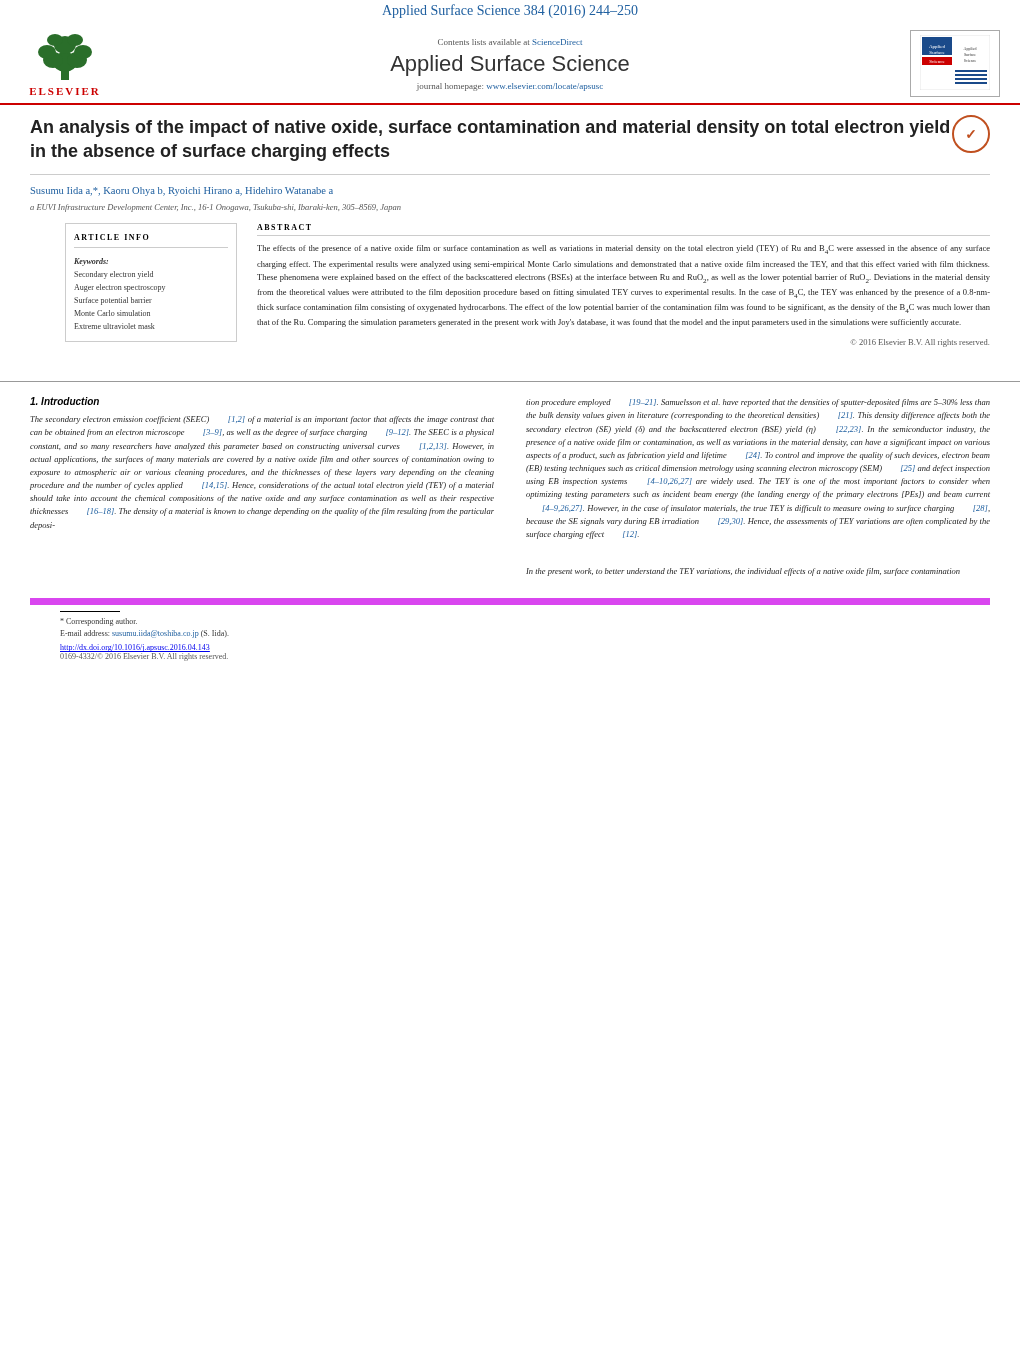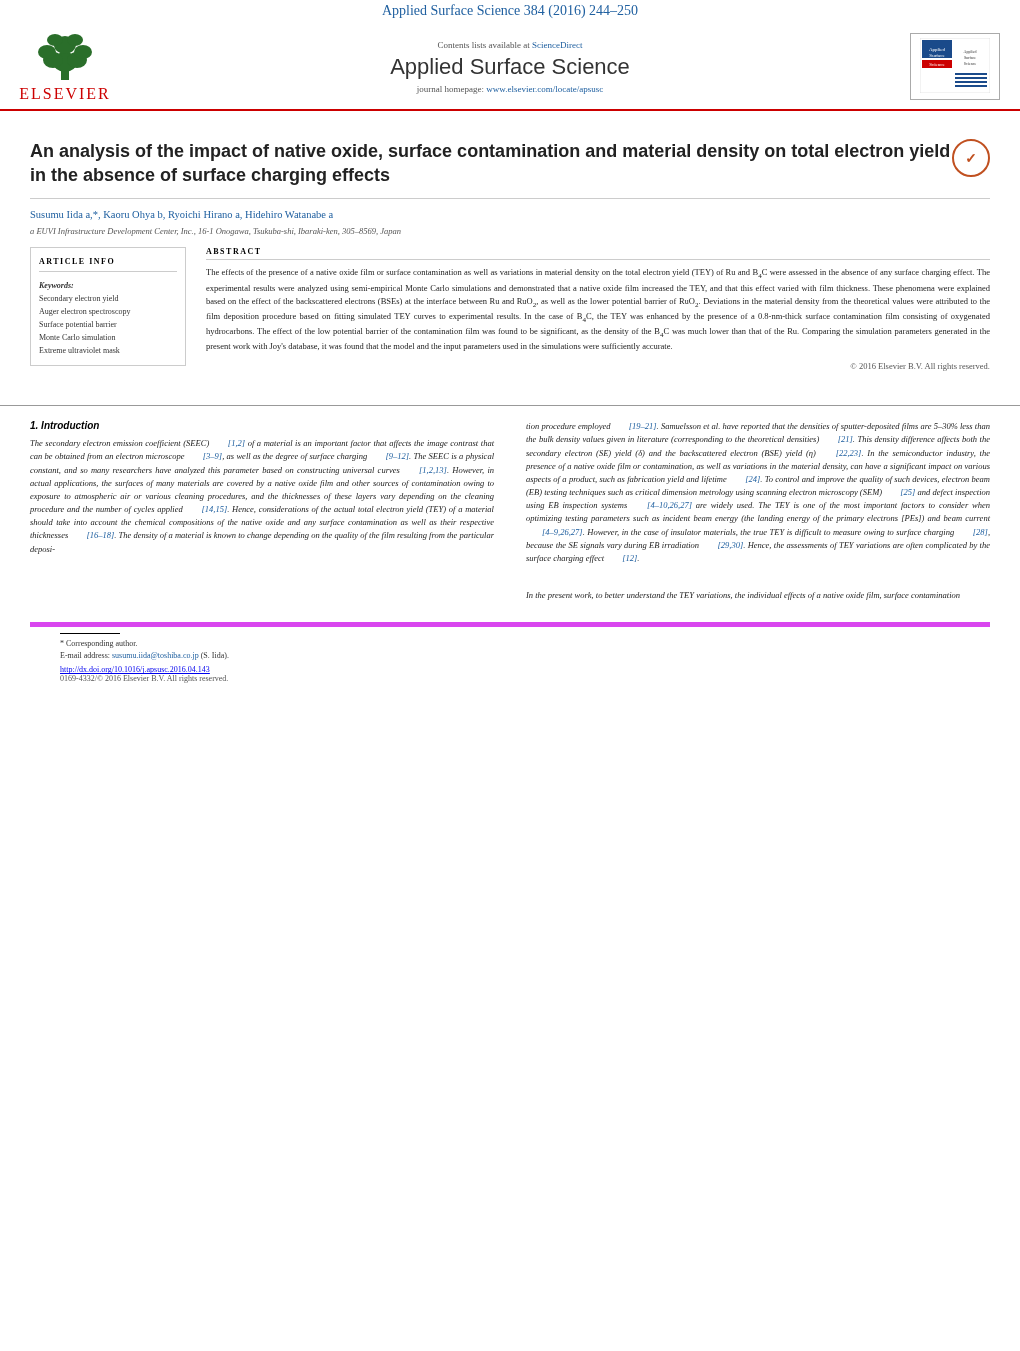"ELSEVIER" .elsevier-text { font-size: 16px -> 11px; font-weight: normal -> bold }
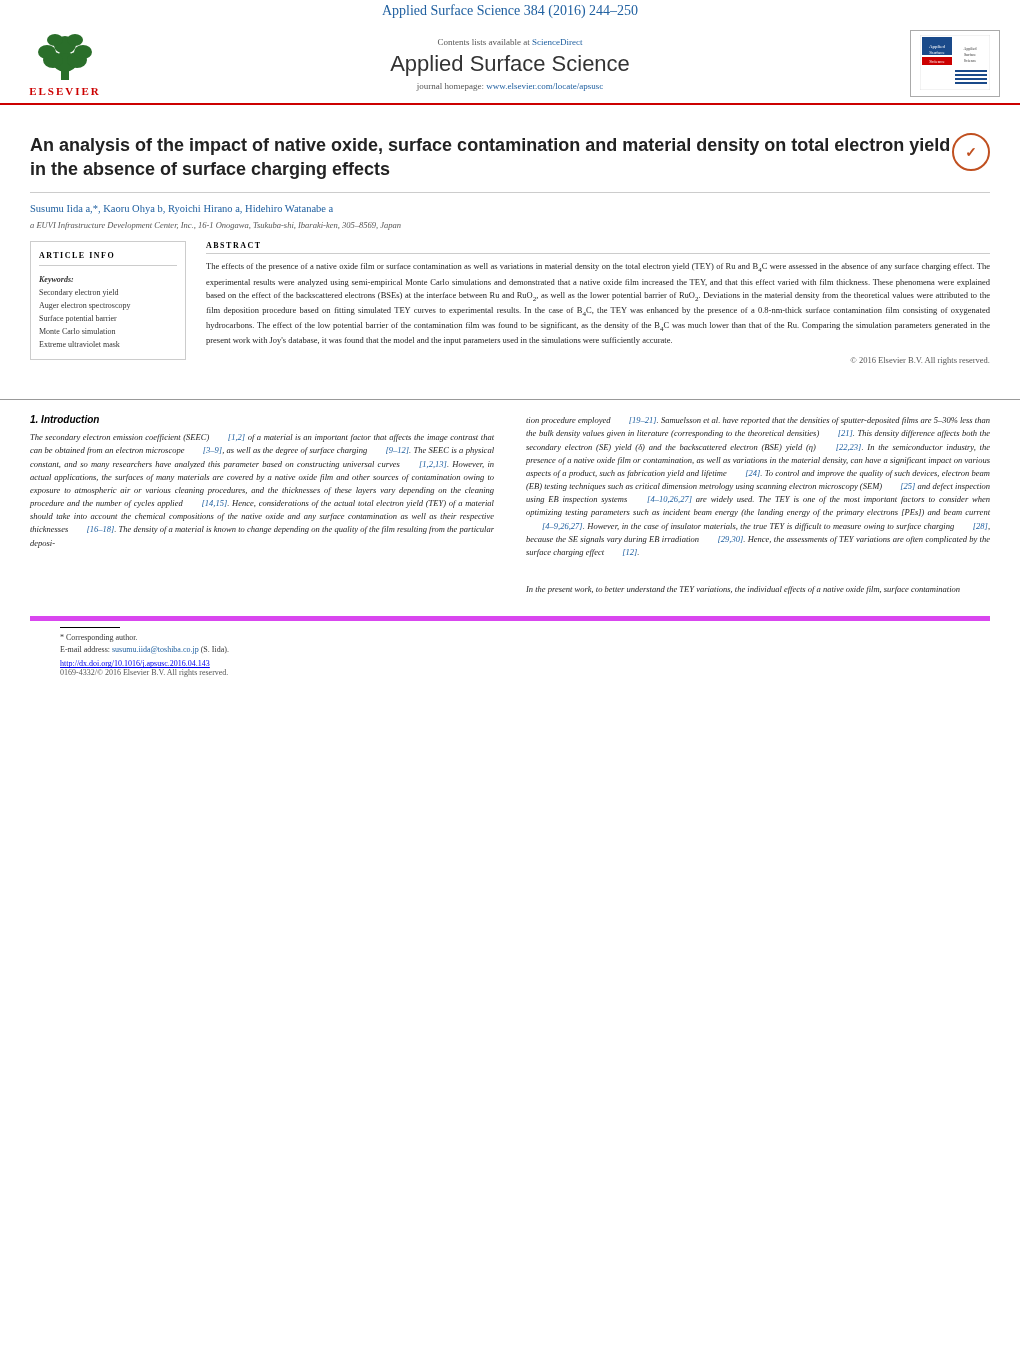"An analysis of the impact" .article-body { padding: 28px 30px 20px -> 10px 30px 20px }
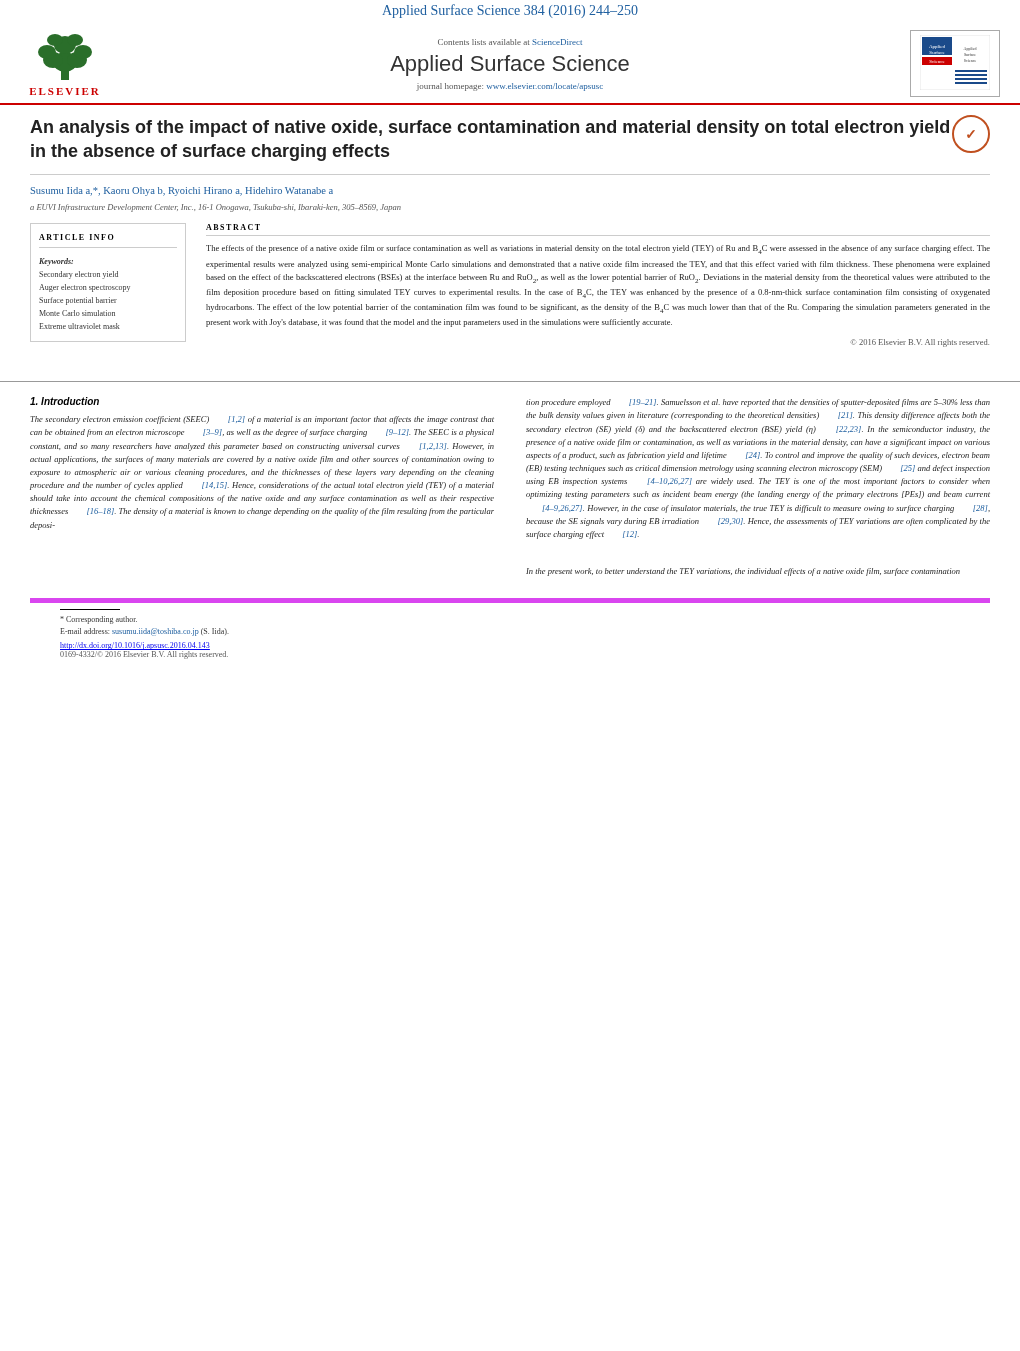"ARTICLE INFO" .left-col { margin-left: none -> 35px; width: 156px -> 172px }
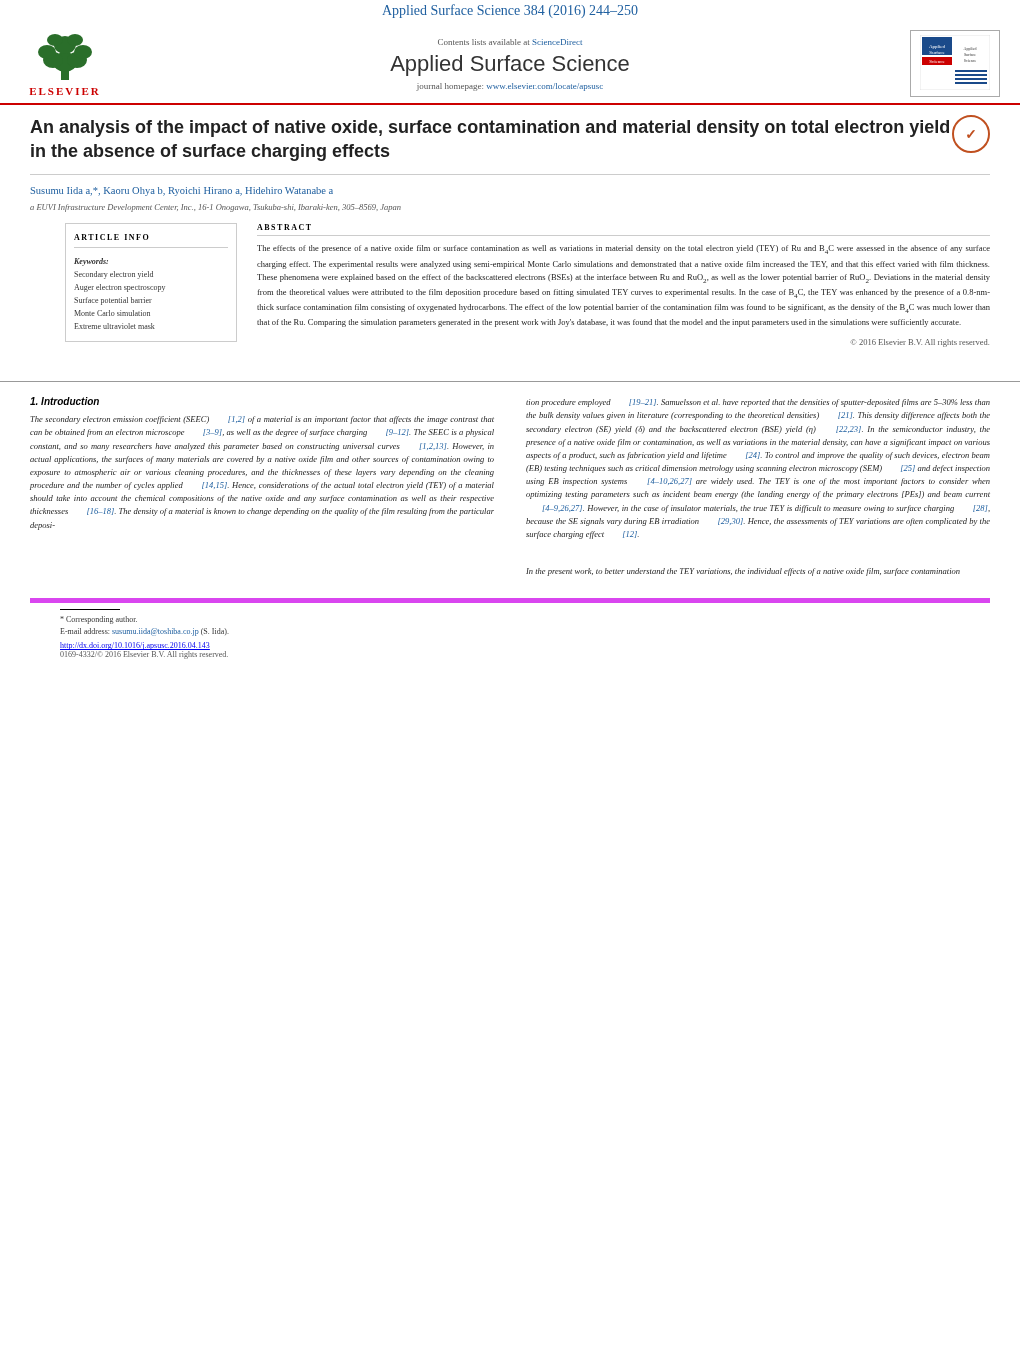"* Corresponding author." .footer-area { border-top: 5px solid #d946ef -> 7px solid #d946ef }
